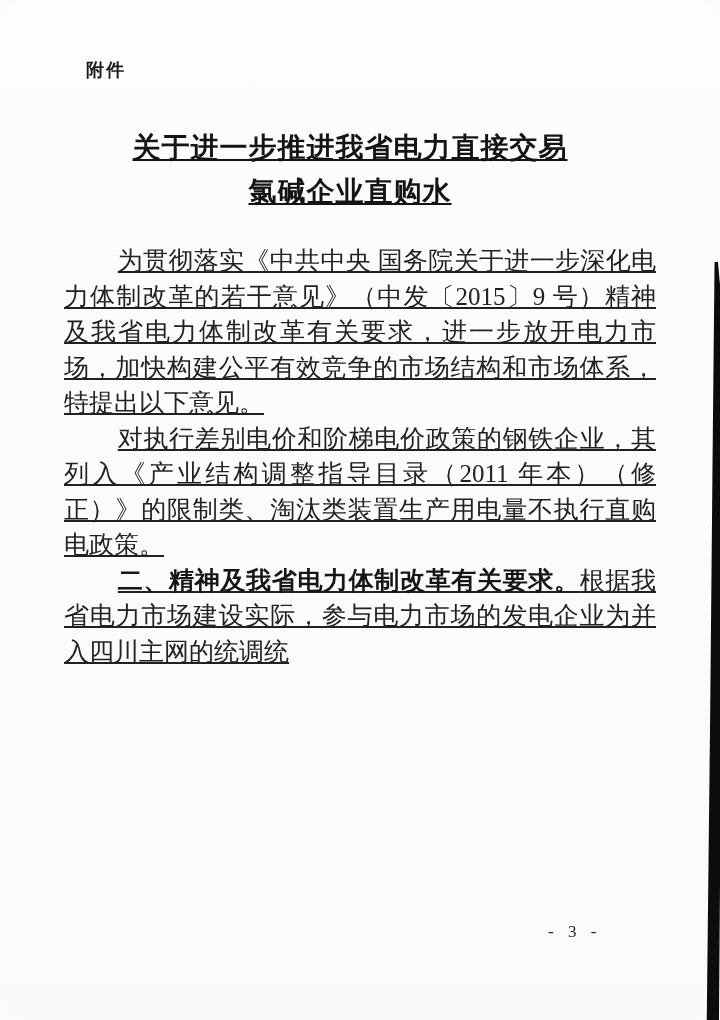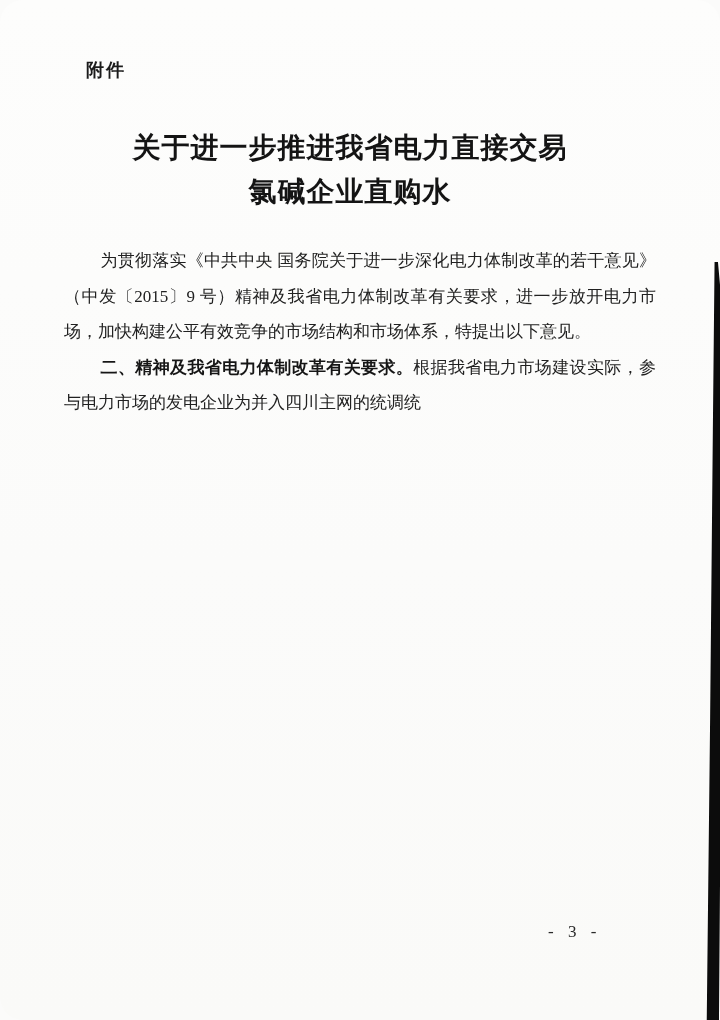"关于进一步推进我省电力直接交易" .doc-title { text-decoration: none -> underline }
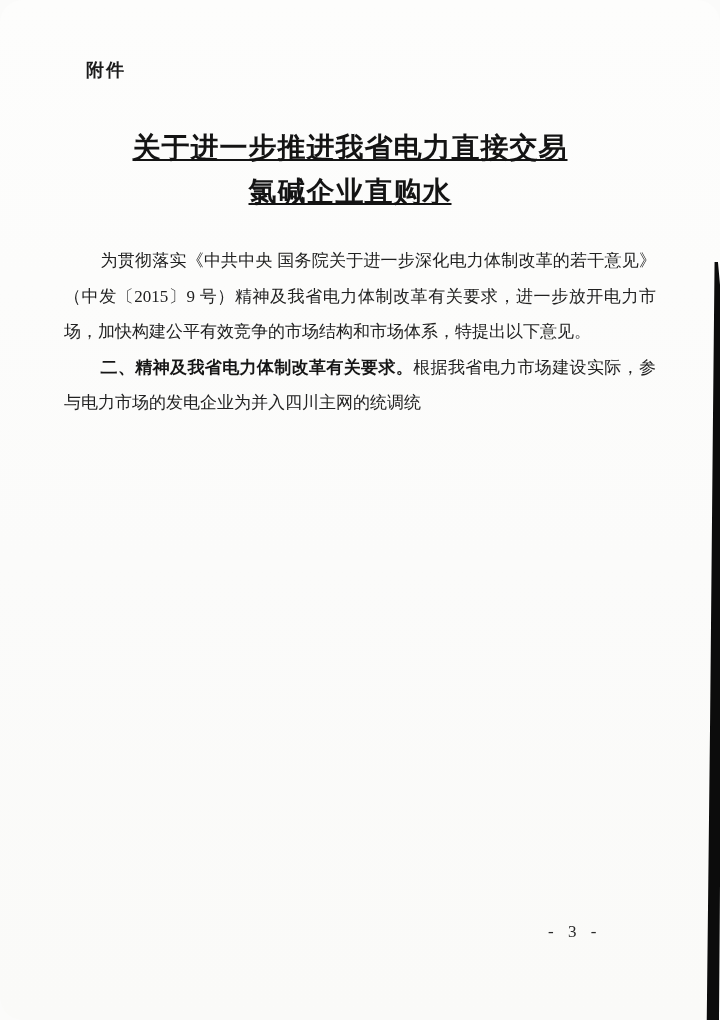"为贯彻落实《中共中央" .content { font-size: 17px -> 25px; text-decoration: none -> underline }
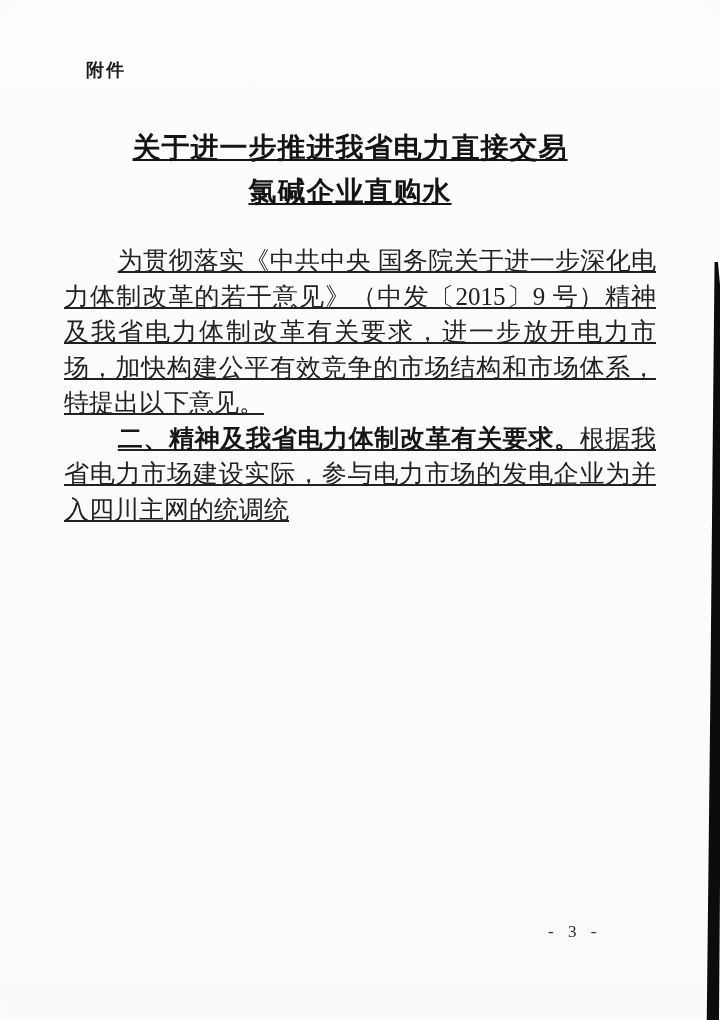"对执行差别电价和阶梯电价政策的钢铁企业，其列入《产业结构调整指导目录（2011" p { html: none -> <p><span></span><span>对执行差别电价和阶梯电价政策的钢铁企业，其列入《产业结构调整指导目录（2011 年本）（修正）》的限制类、淘汰类装置生产用电量不执行直购电政策。</span></p> }
